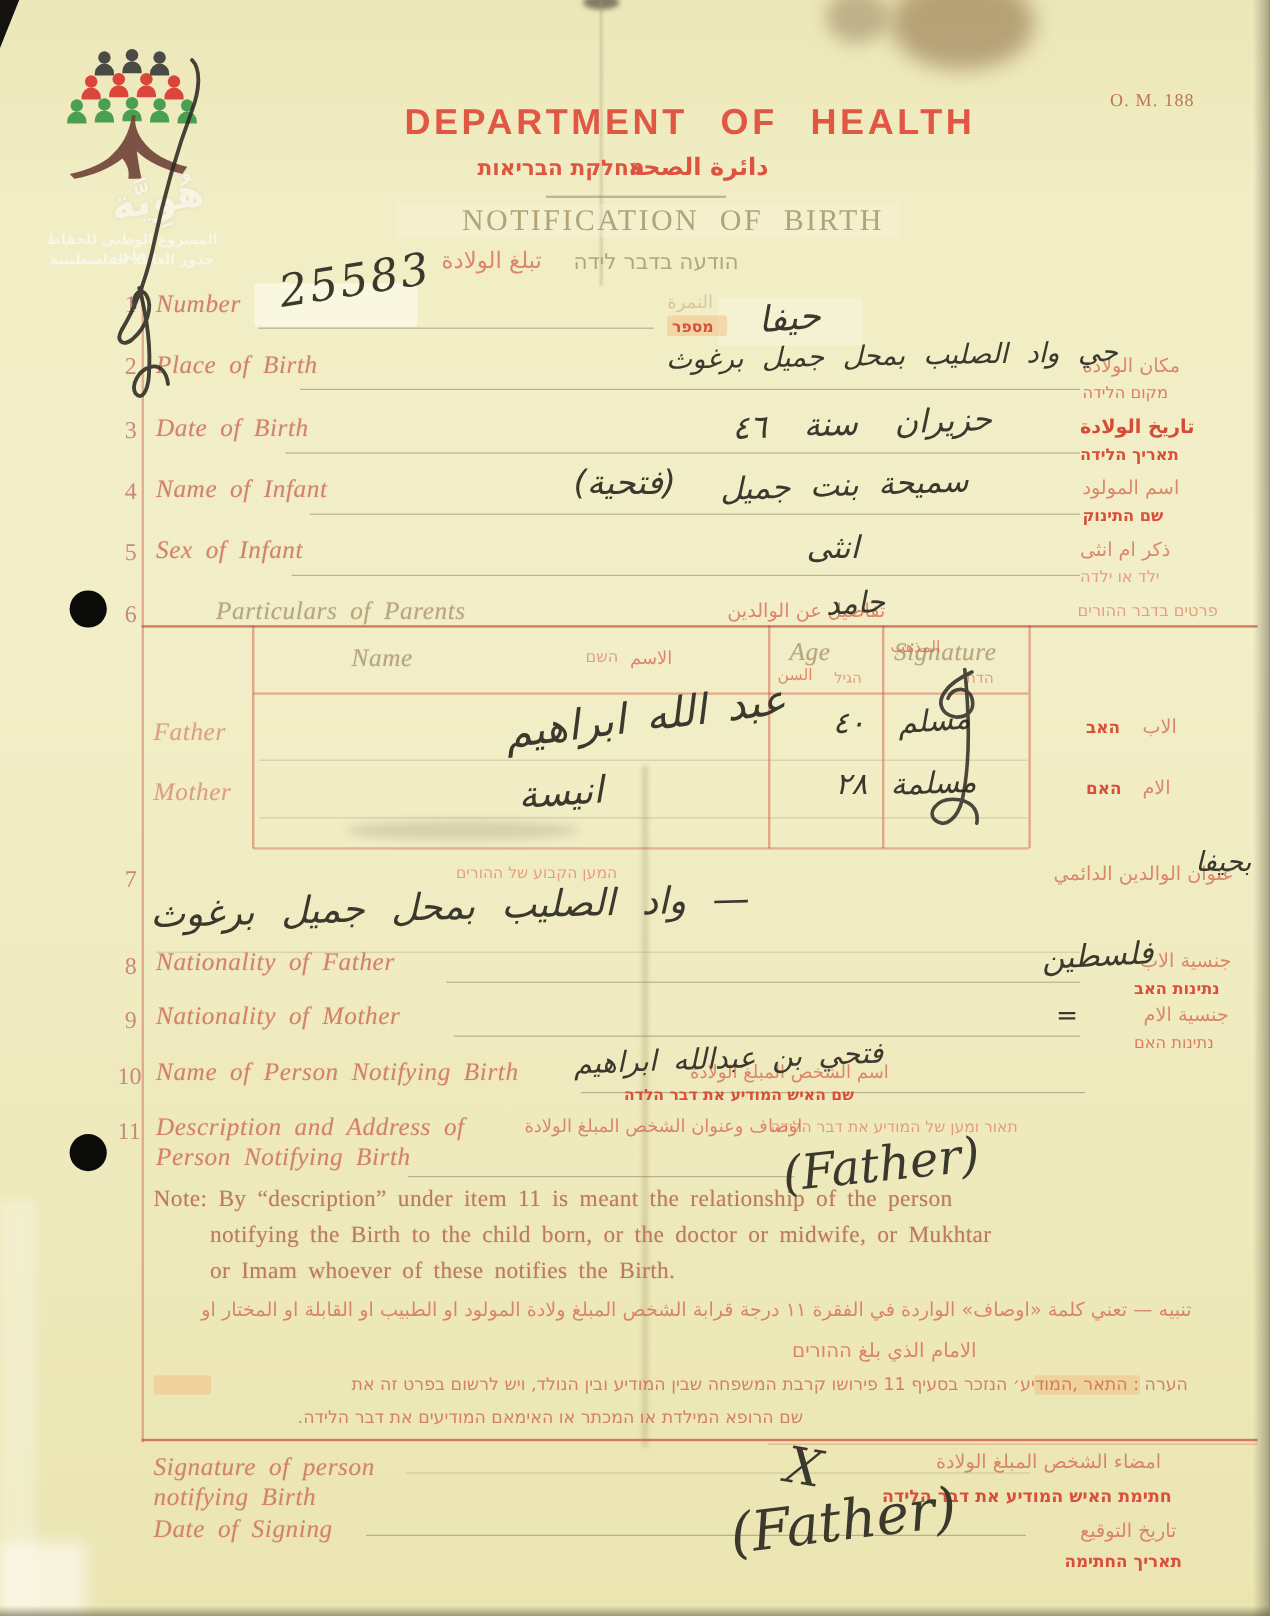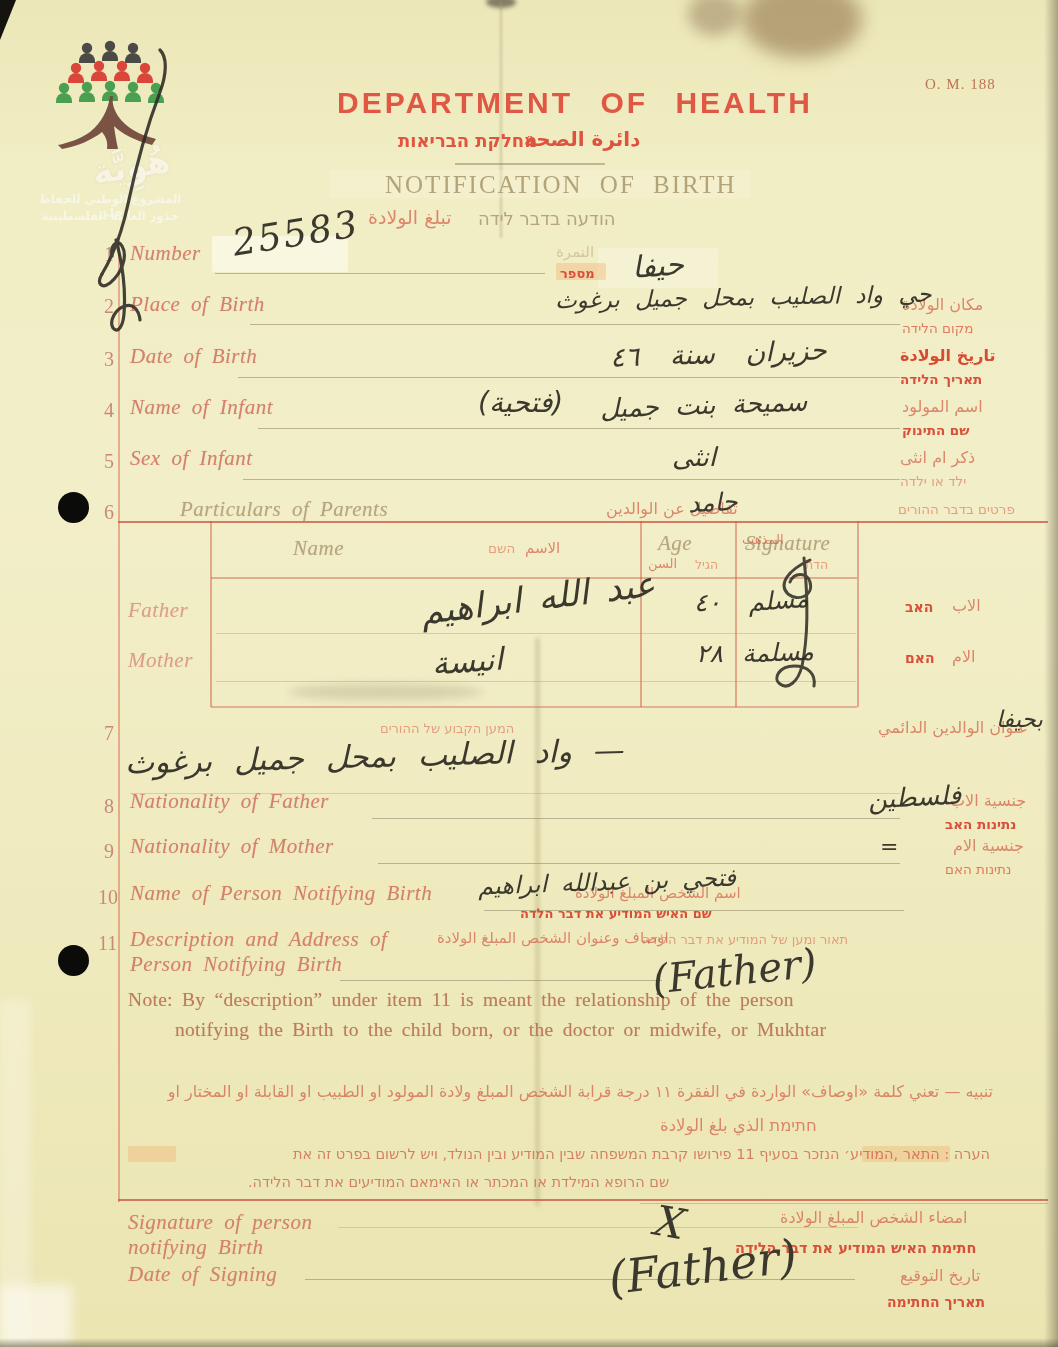"or Imam whoever of these" div.notetxt { html: none -> <div>or Imam whoever of these notifies the Birth.</div> }
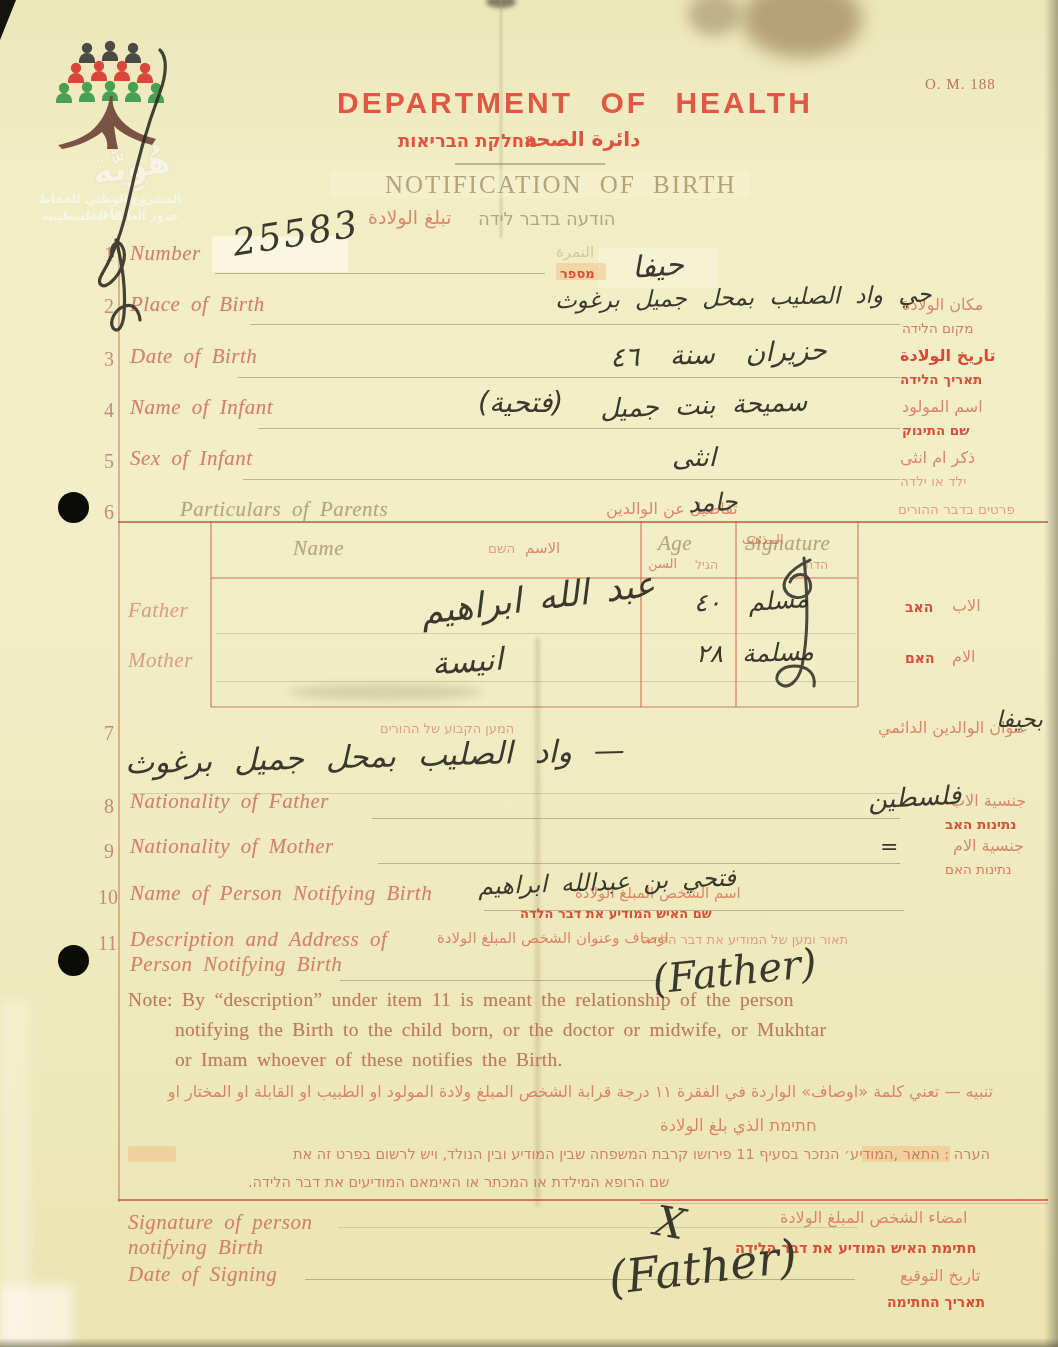"חתימת الذي بلغ الولادة" div.ar { text: חתימת الذي بلغ الولادة -> الامام الذي بلغ ההורים }
